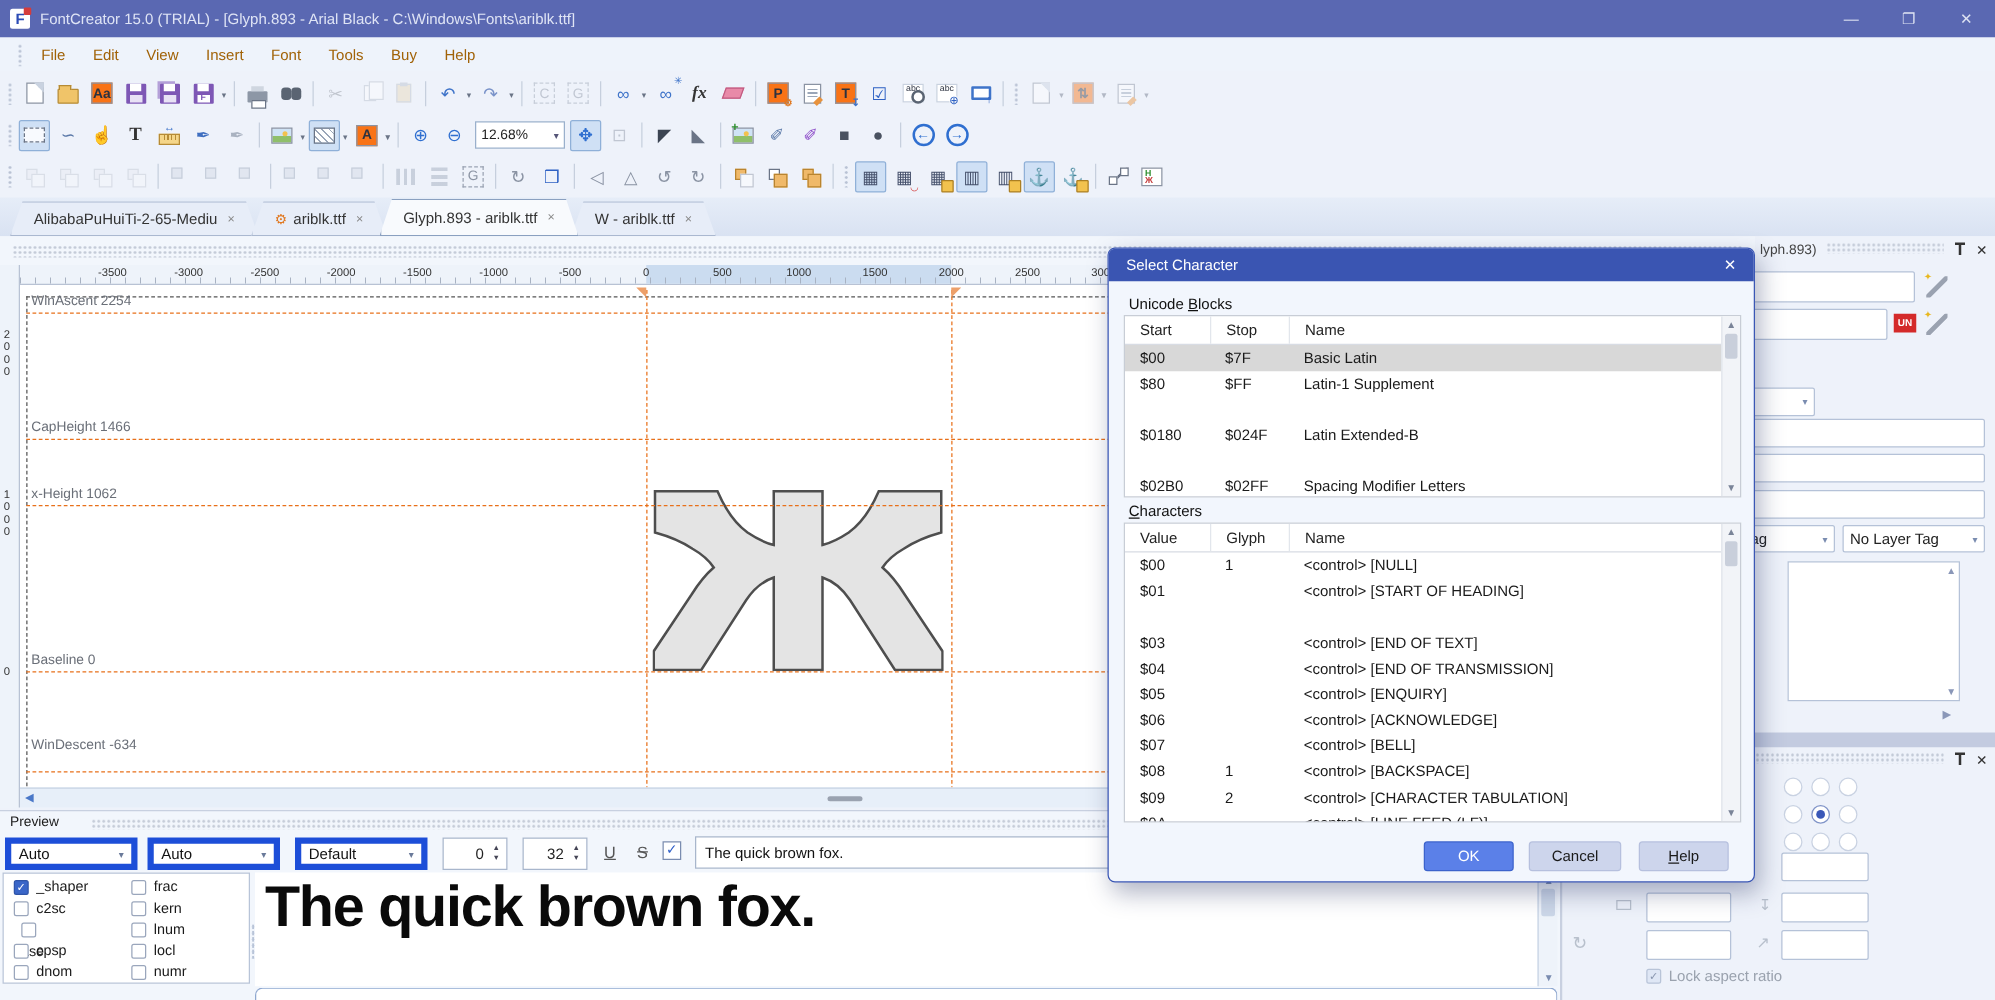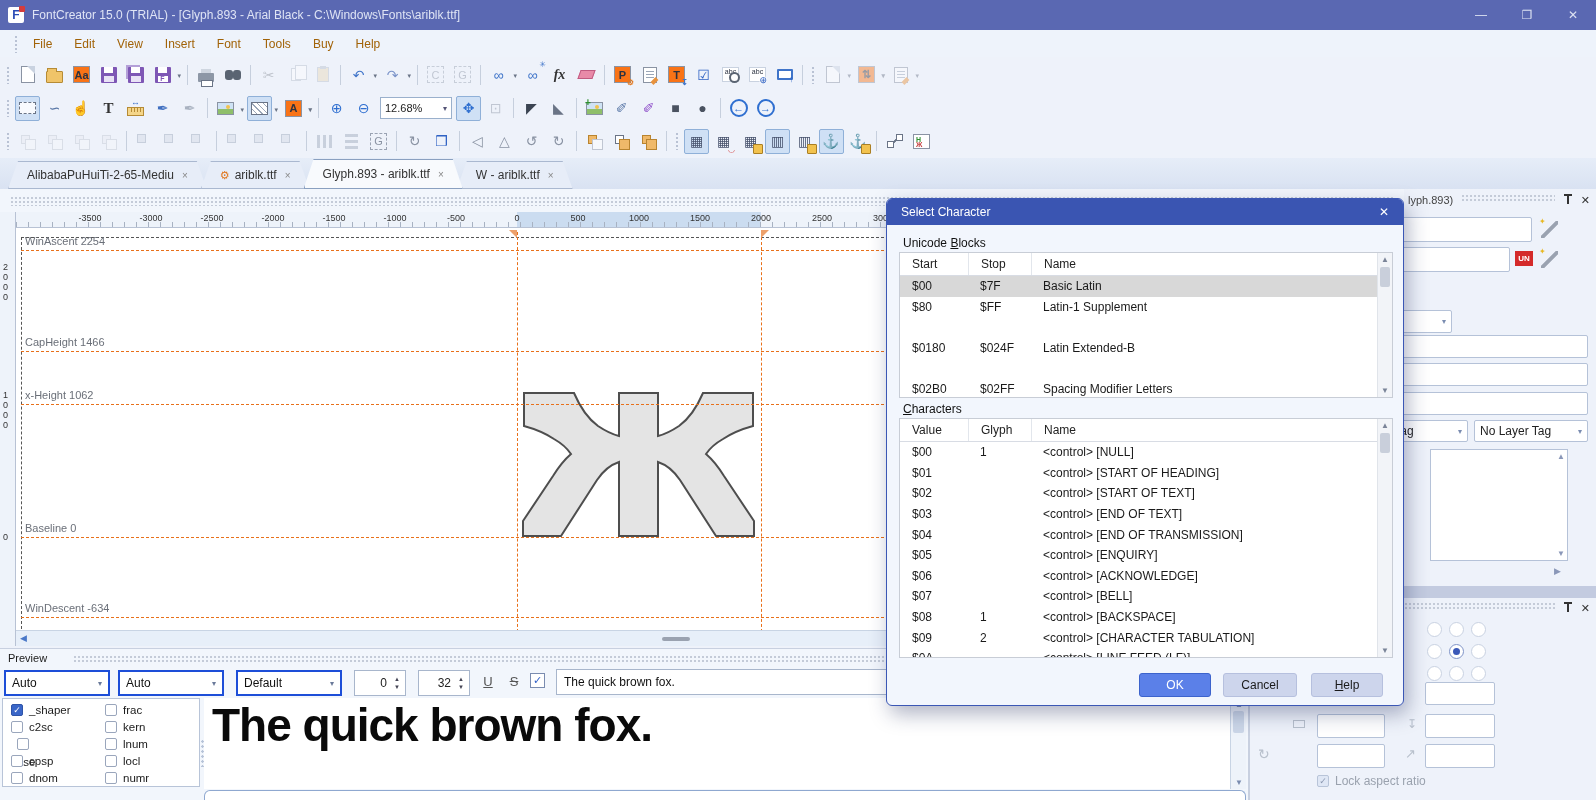"$02" div.trow { html: <div> <div>$02</div> <div></div> <div>&lt;control&gt; [START OF TEXT]</div> </div> -> none }
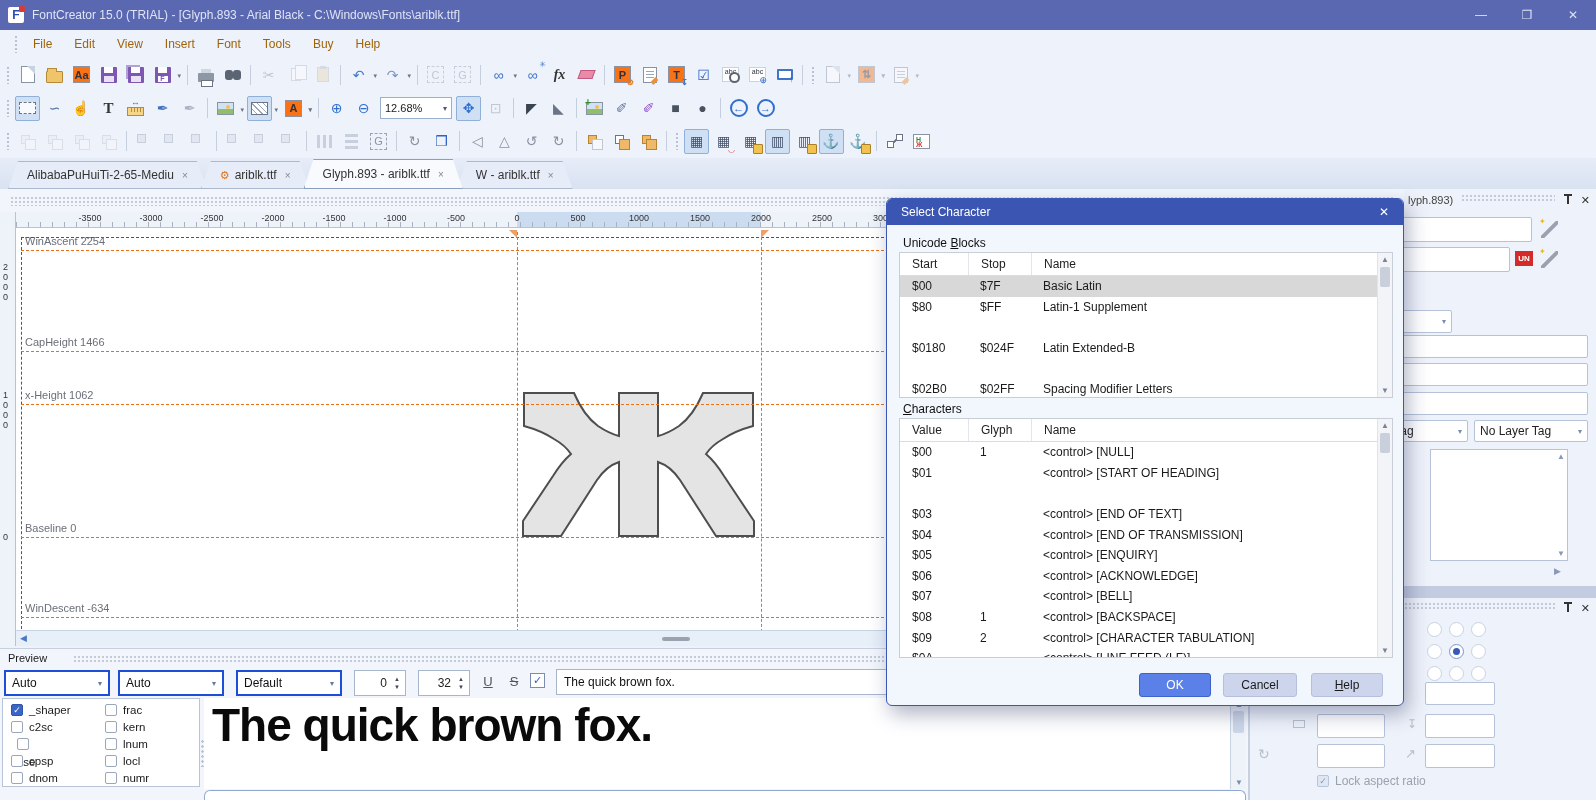"WinDescent -634" div.mlabel { top: 374px -> 362px }
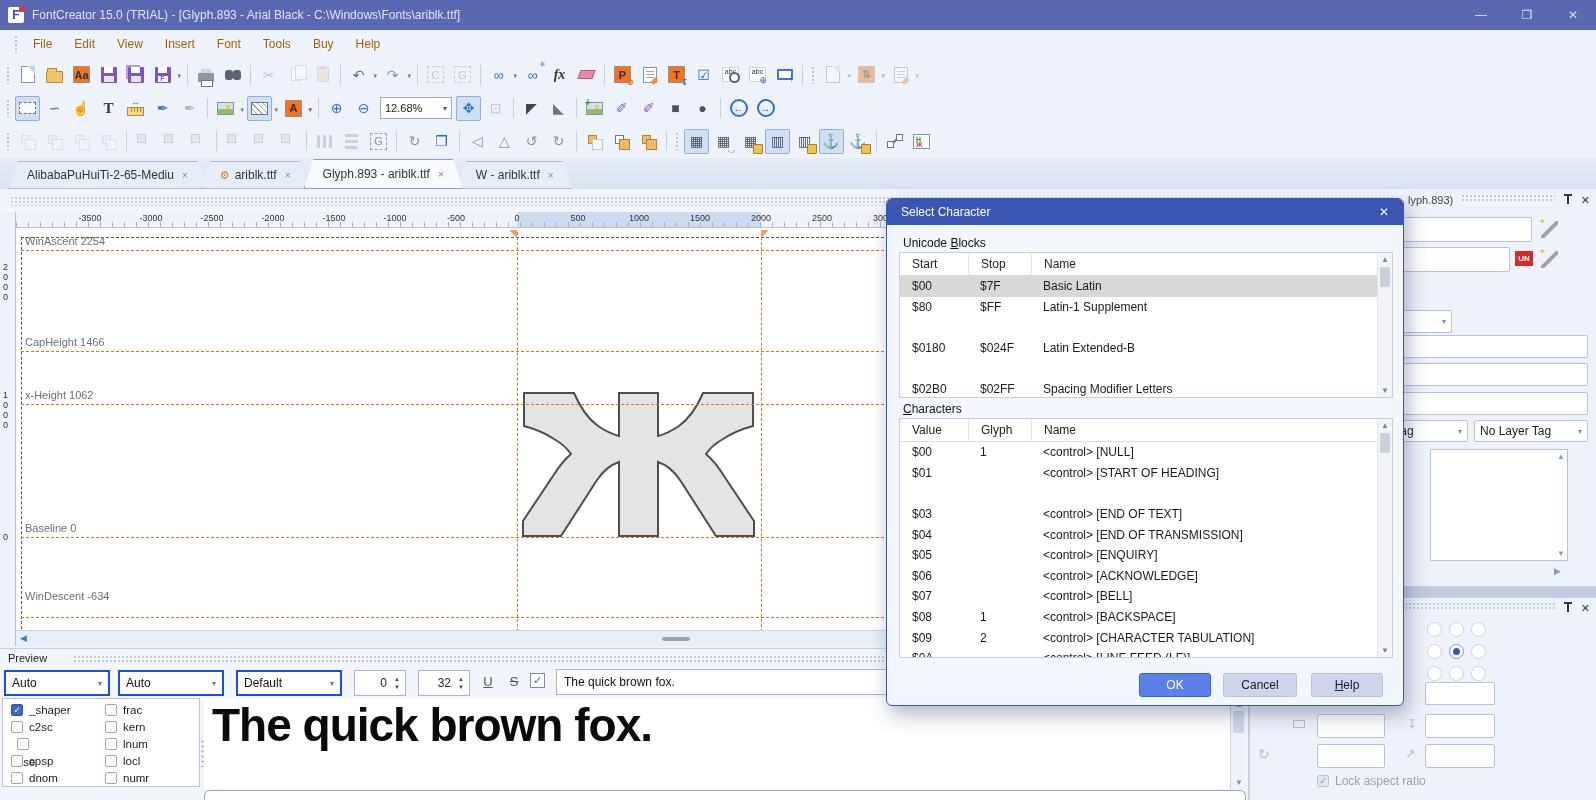"Auto" .combo { border: 2px solid #1d4ed8 -> 5px solid #1d4ed8 }
